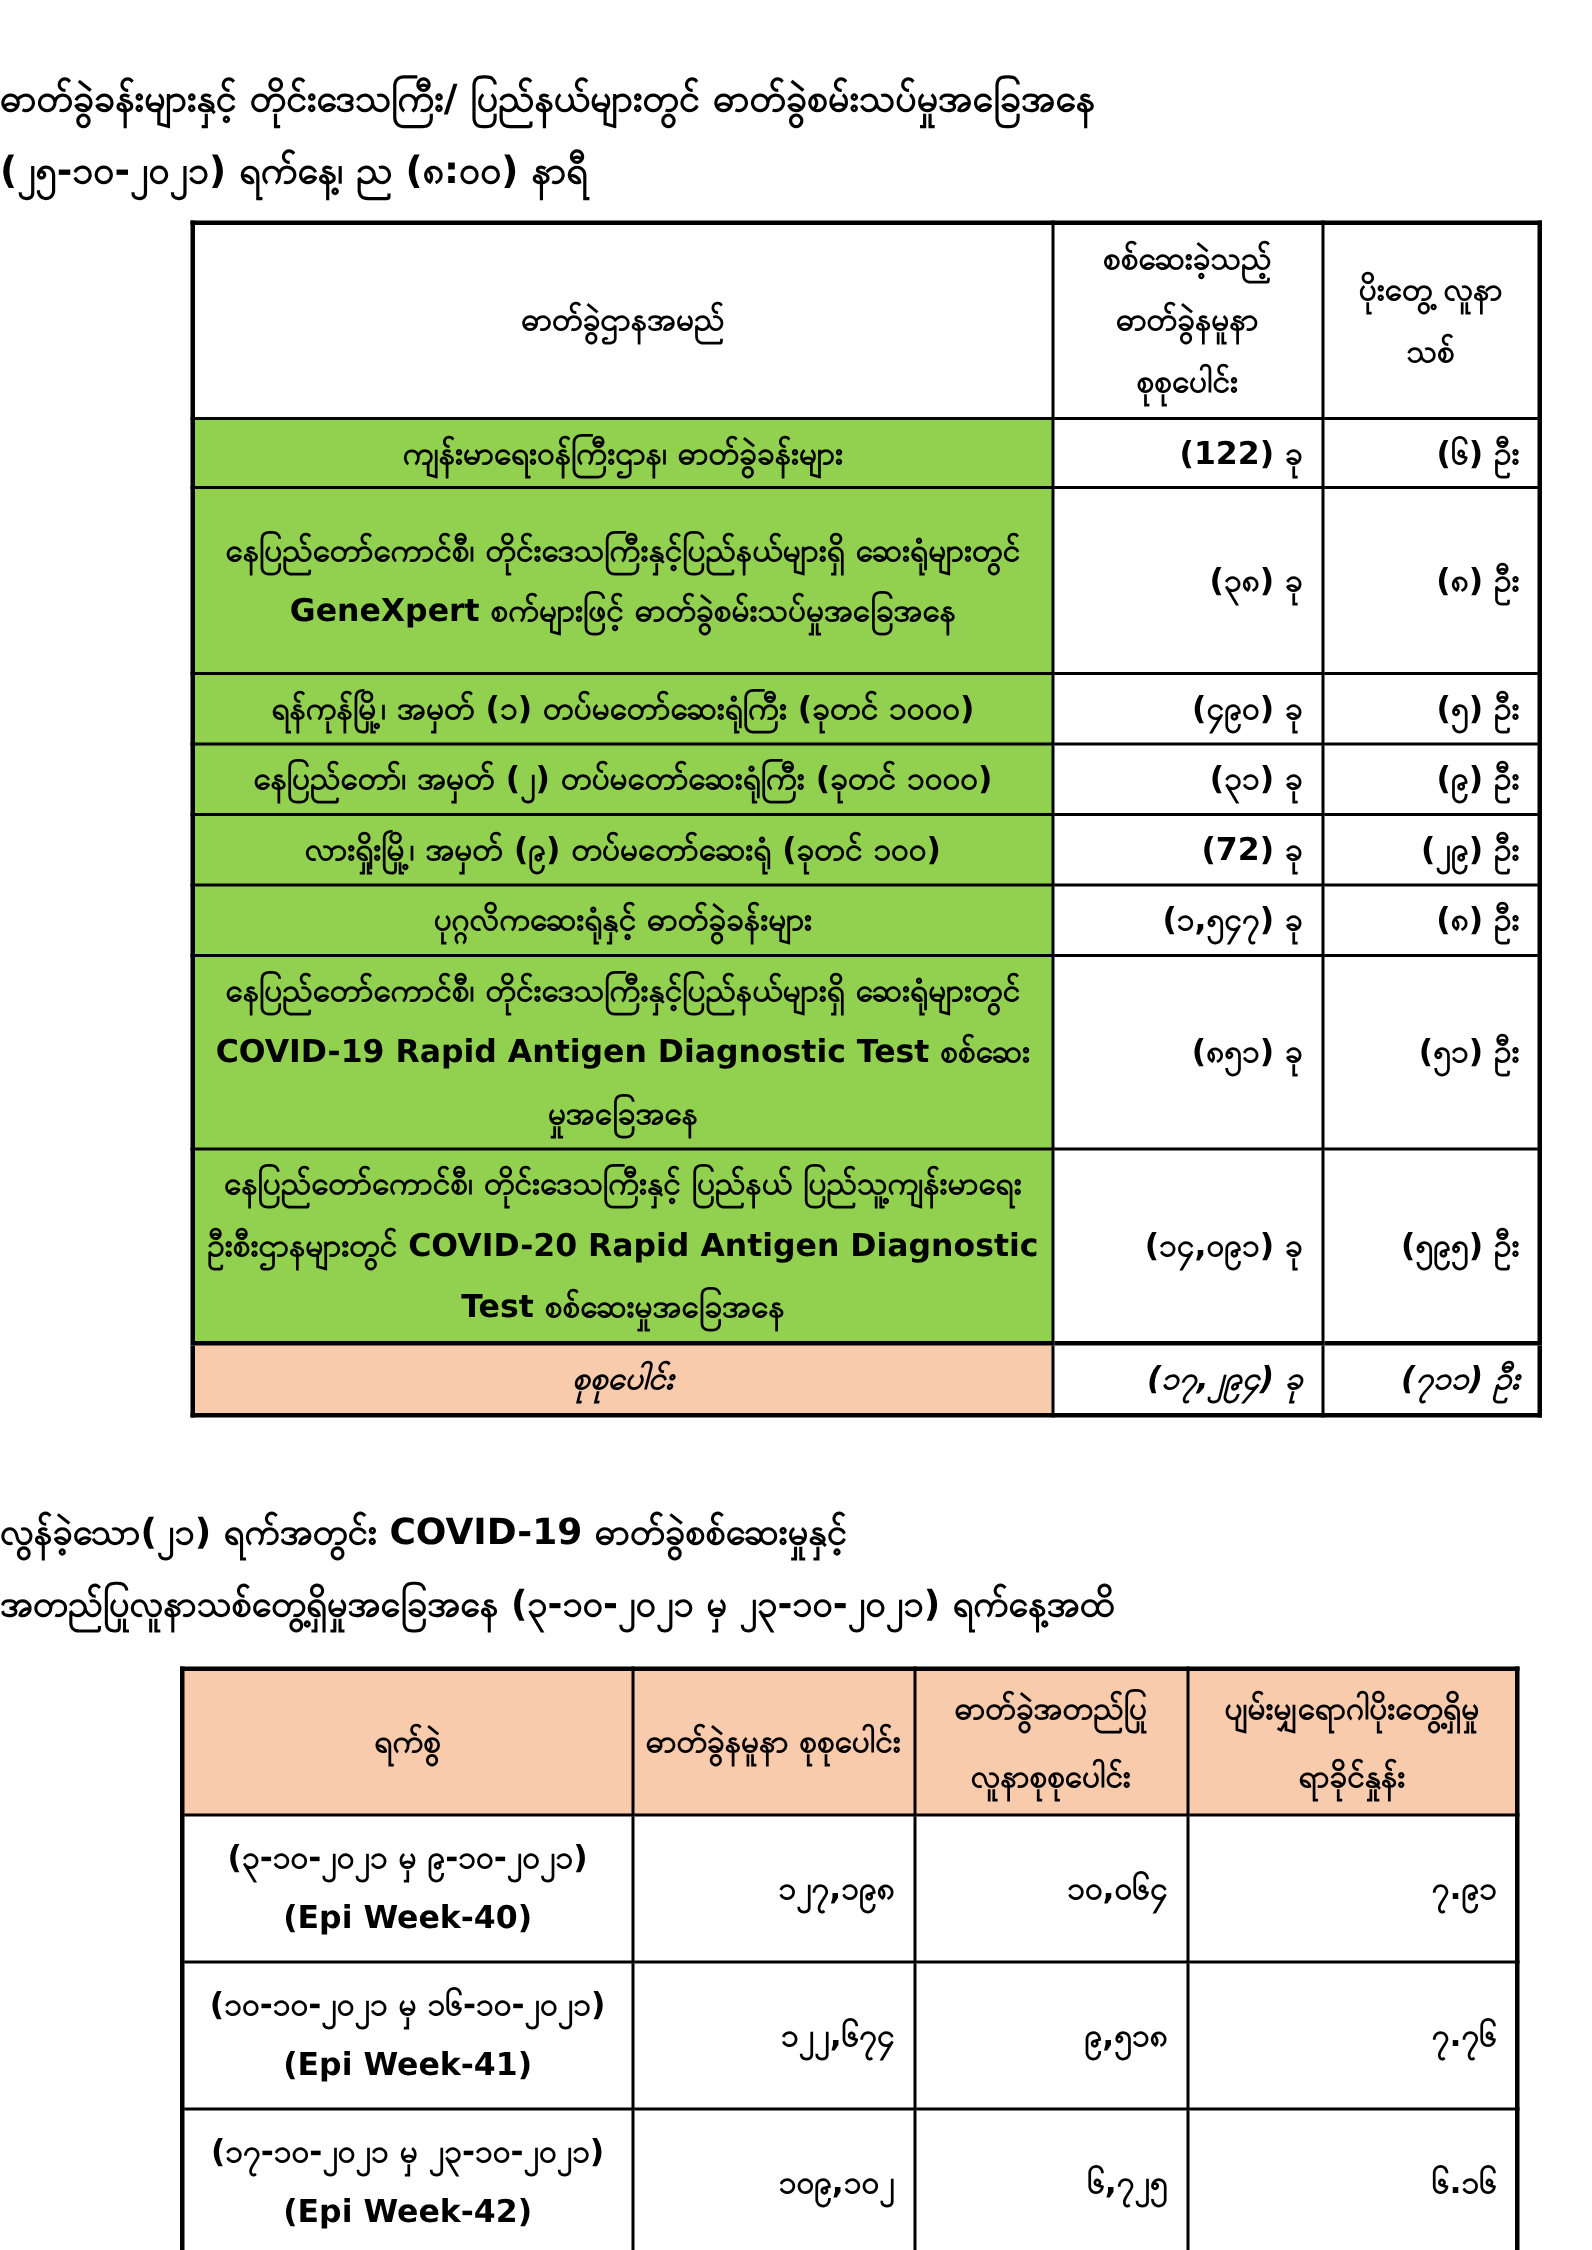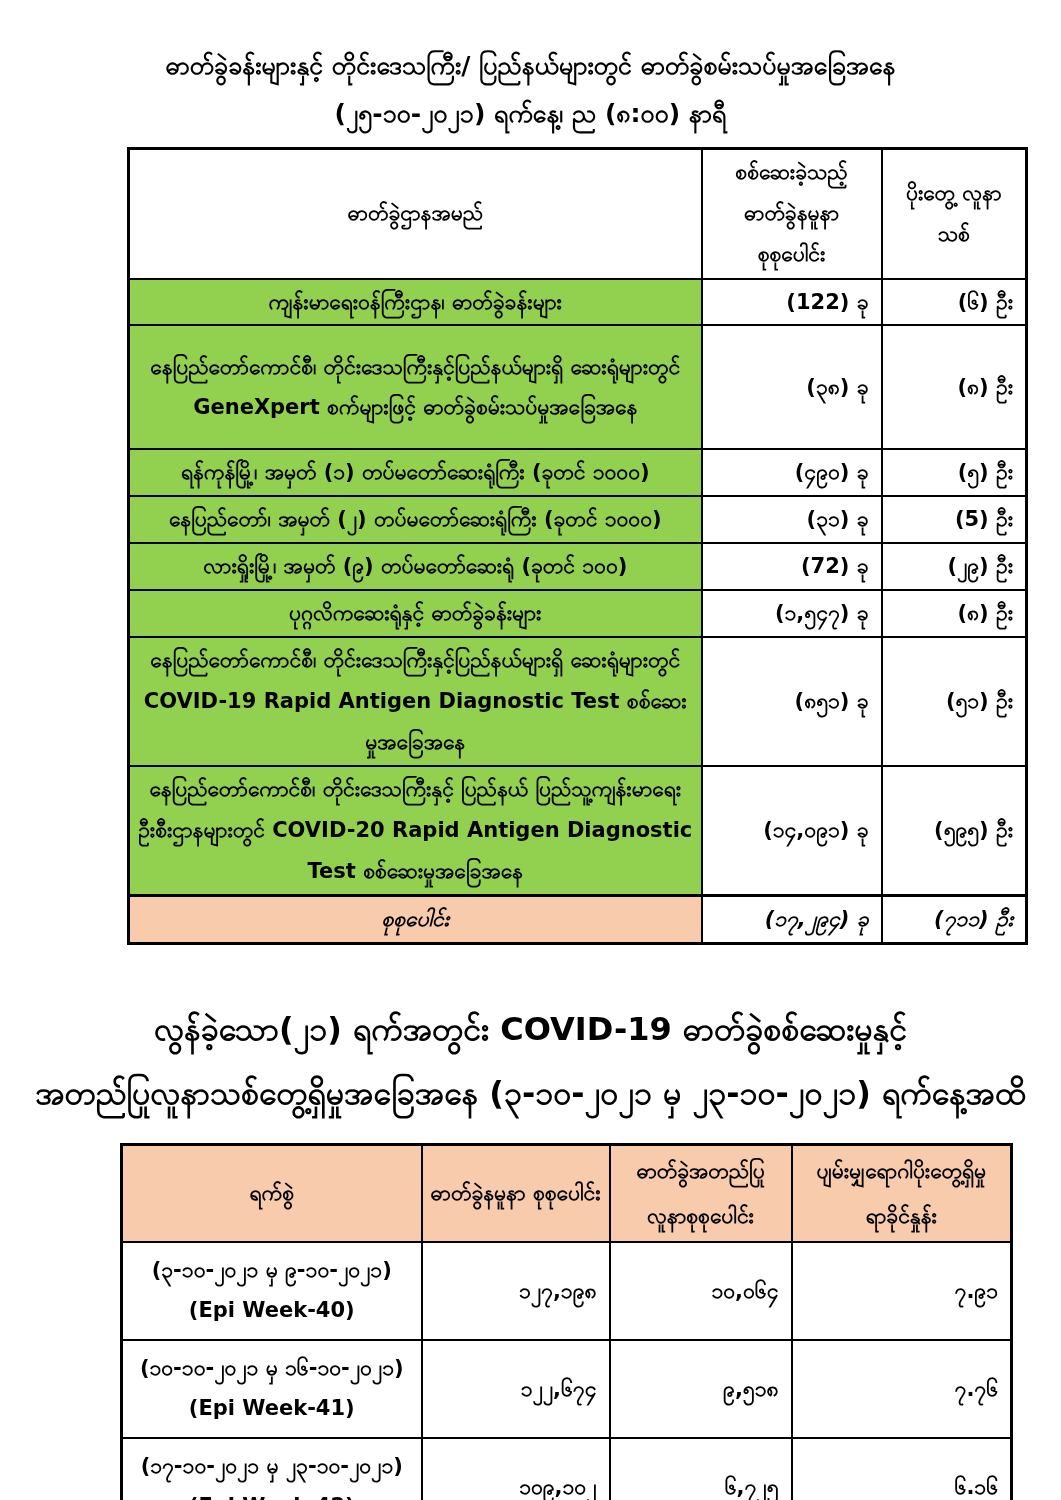"ဓာတ်ခွဲခန်းများနှင့် တိုင်းဒေသကြီး/" .doc-title { text-align: center -> none }
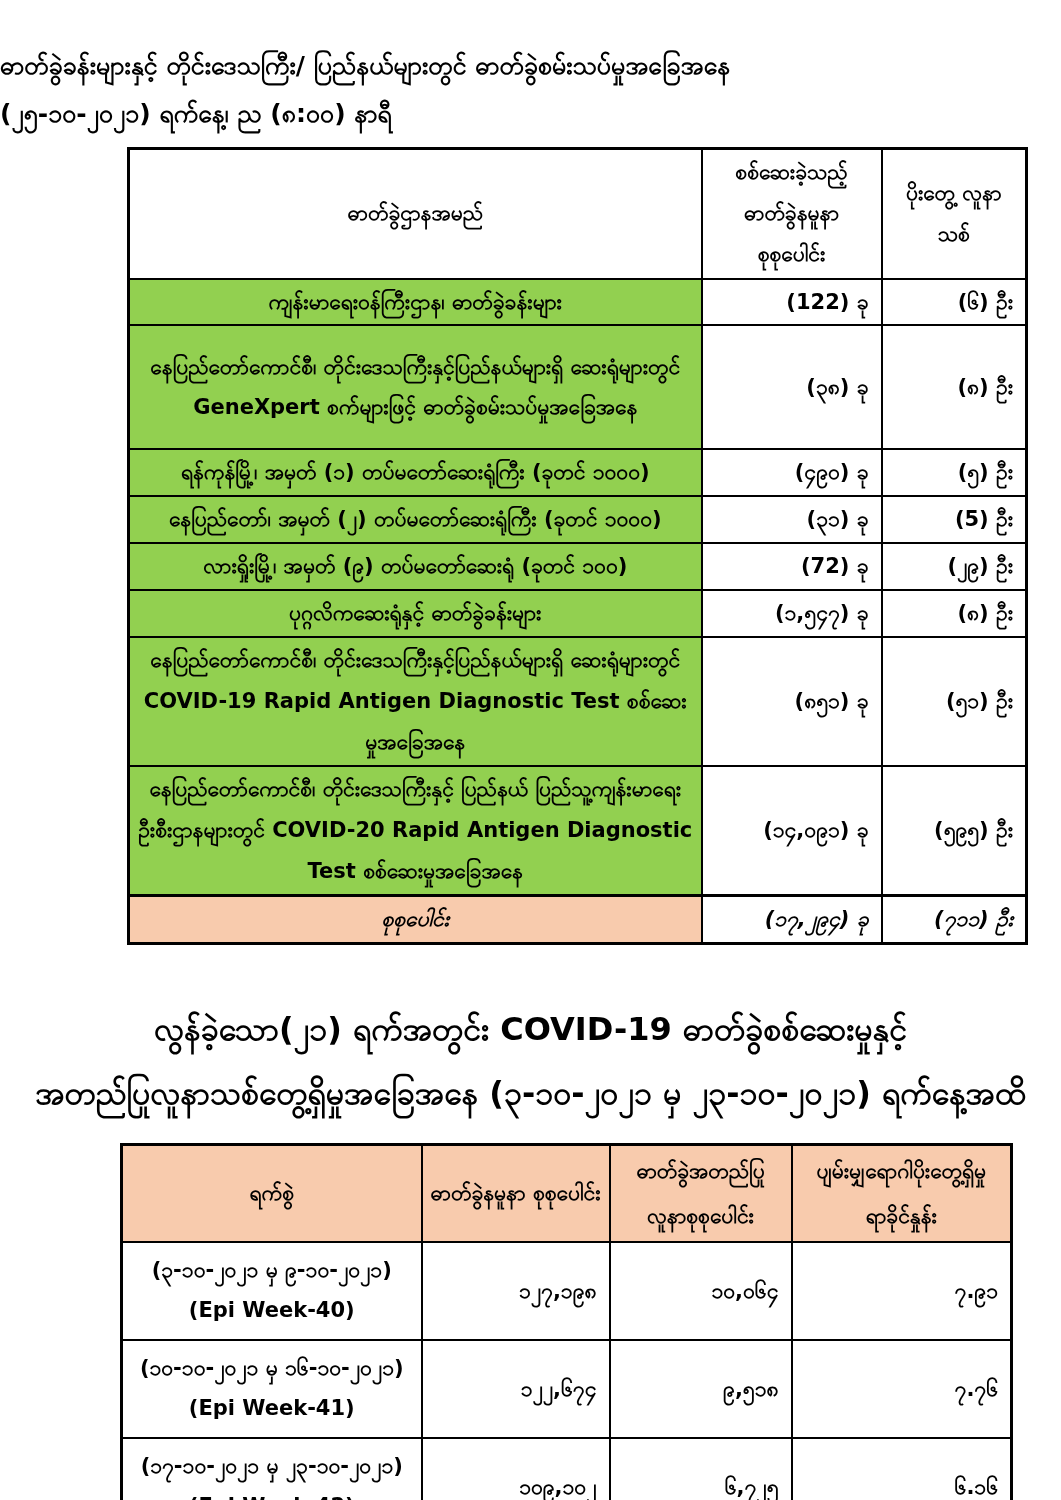"(5) ဦး" td.num { text: 5 -> ၉ }
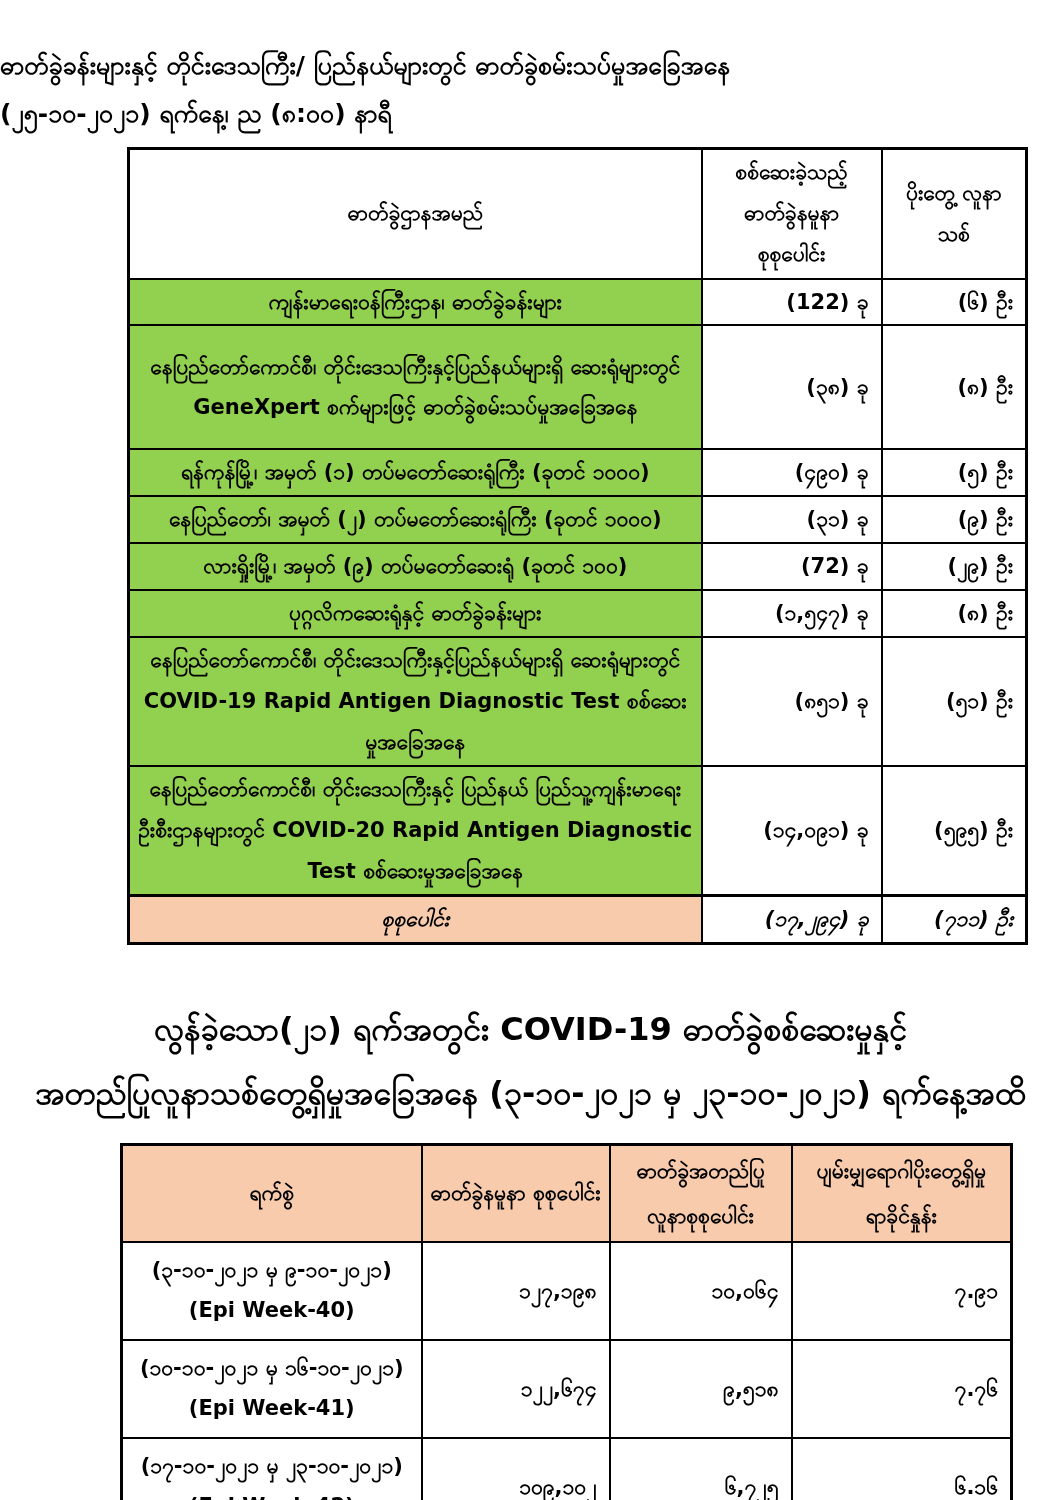"လွန်ခဲ့သော(၂၁) ရက်အတွင်း COVID-19" .section2-title { font-size: 32px -> 24px; text-align: center -> none }
